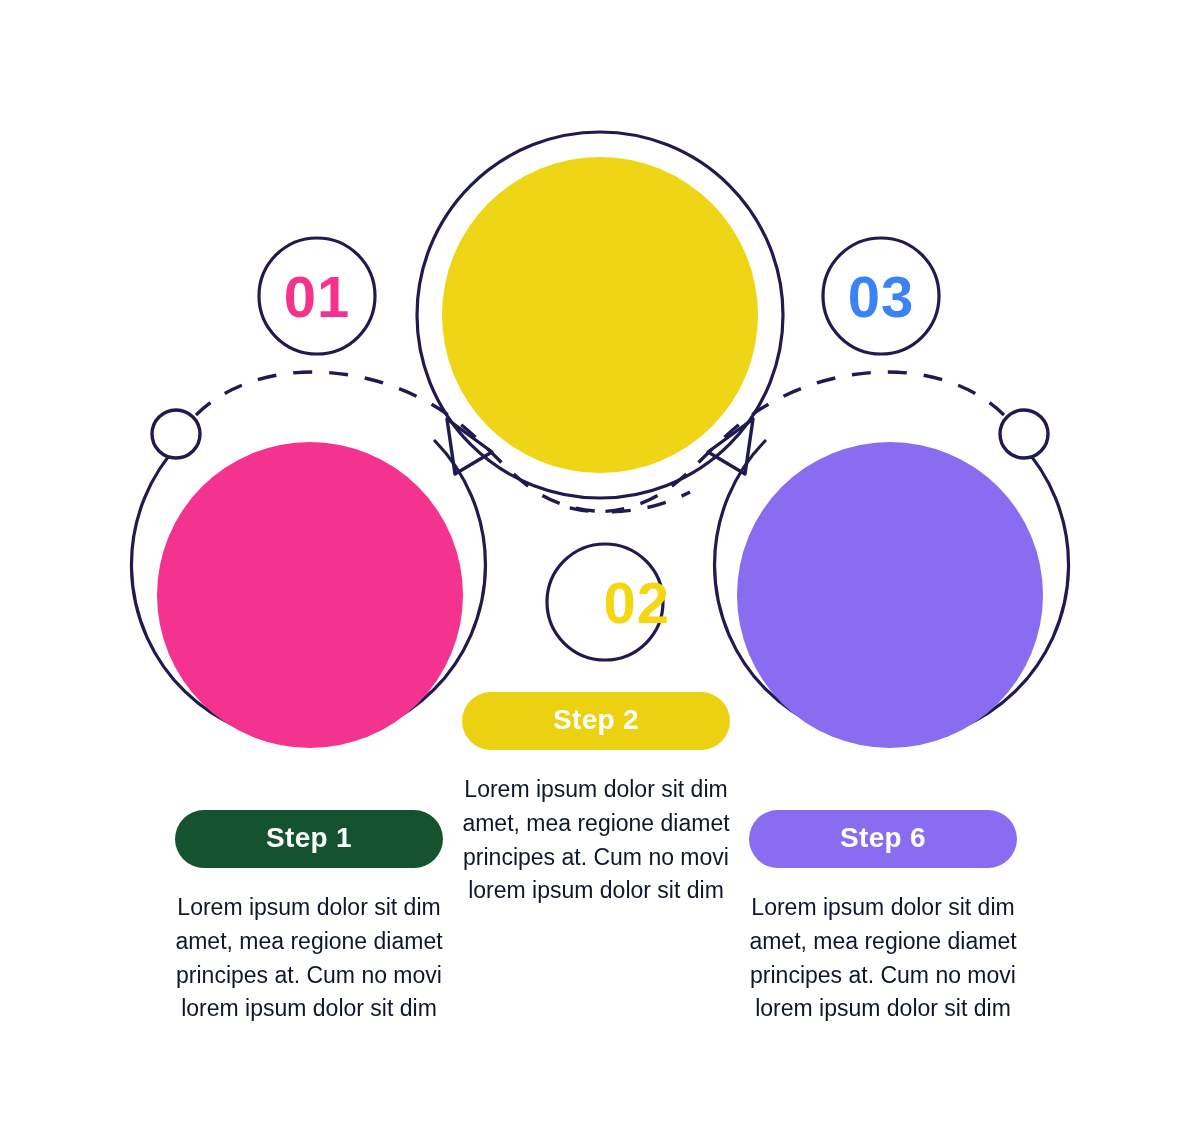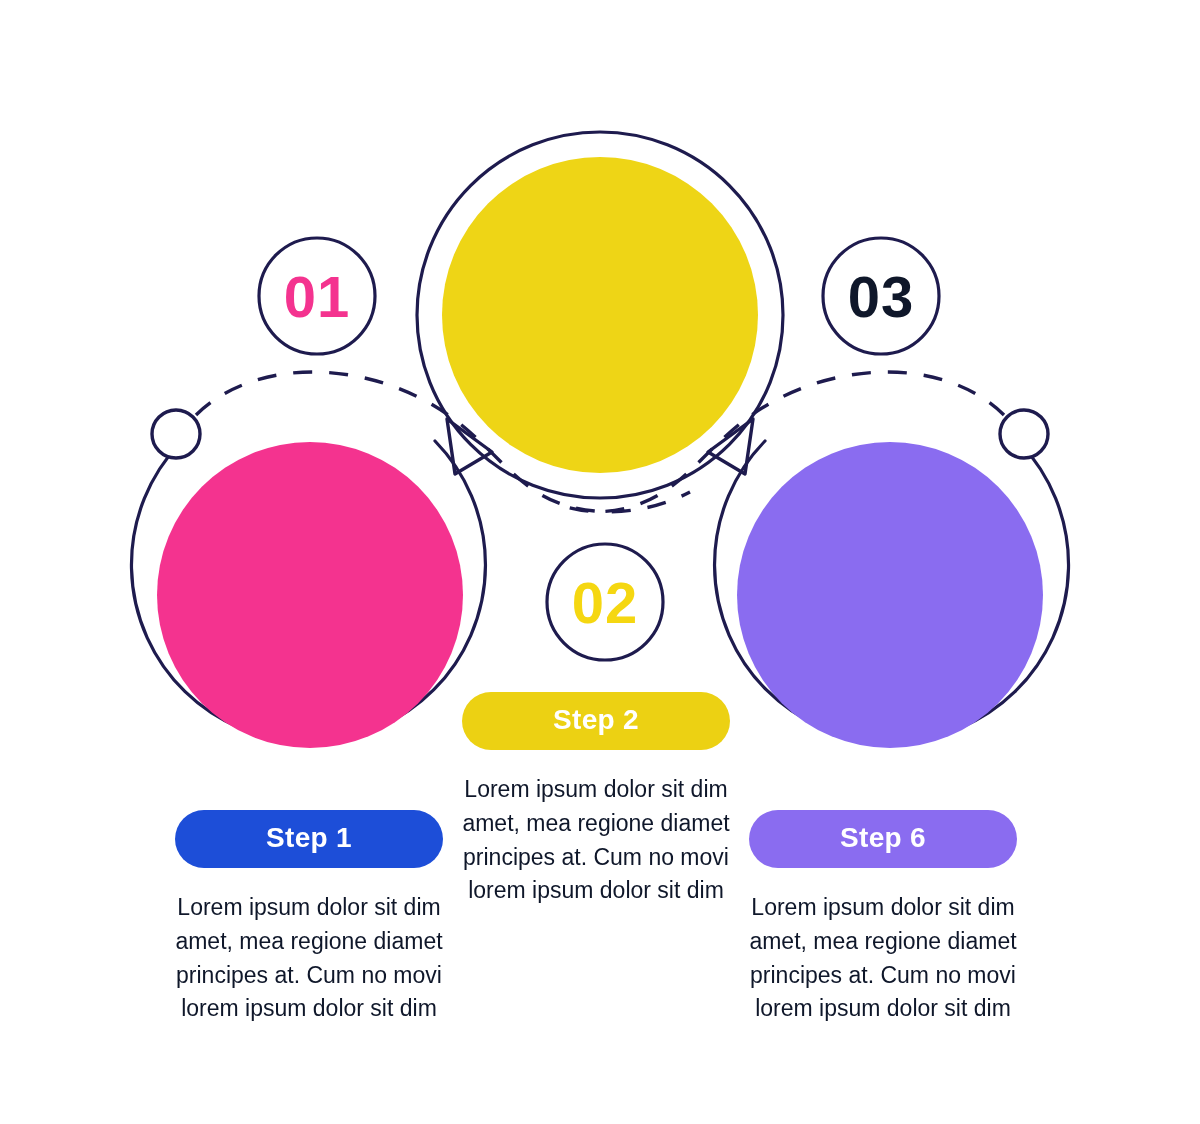"03" #badge-num-03 { color: #0f172a -> #3b82f6 }
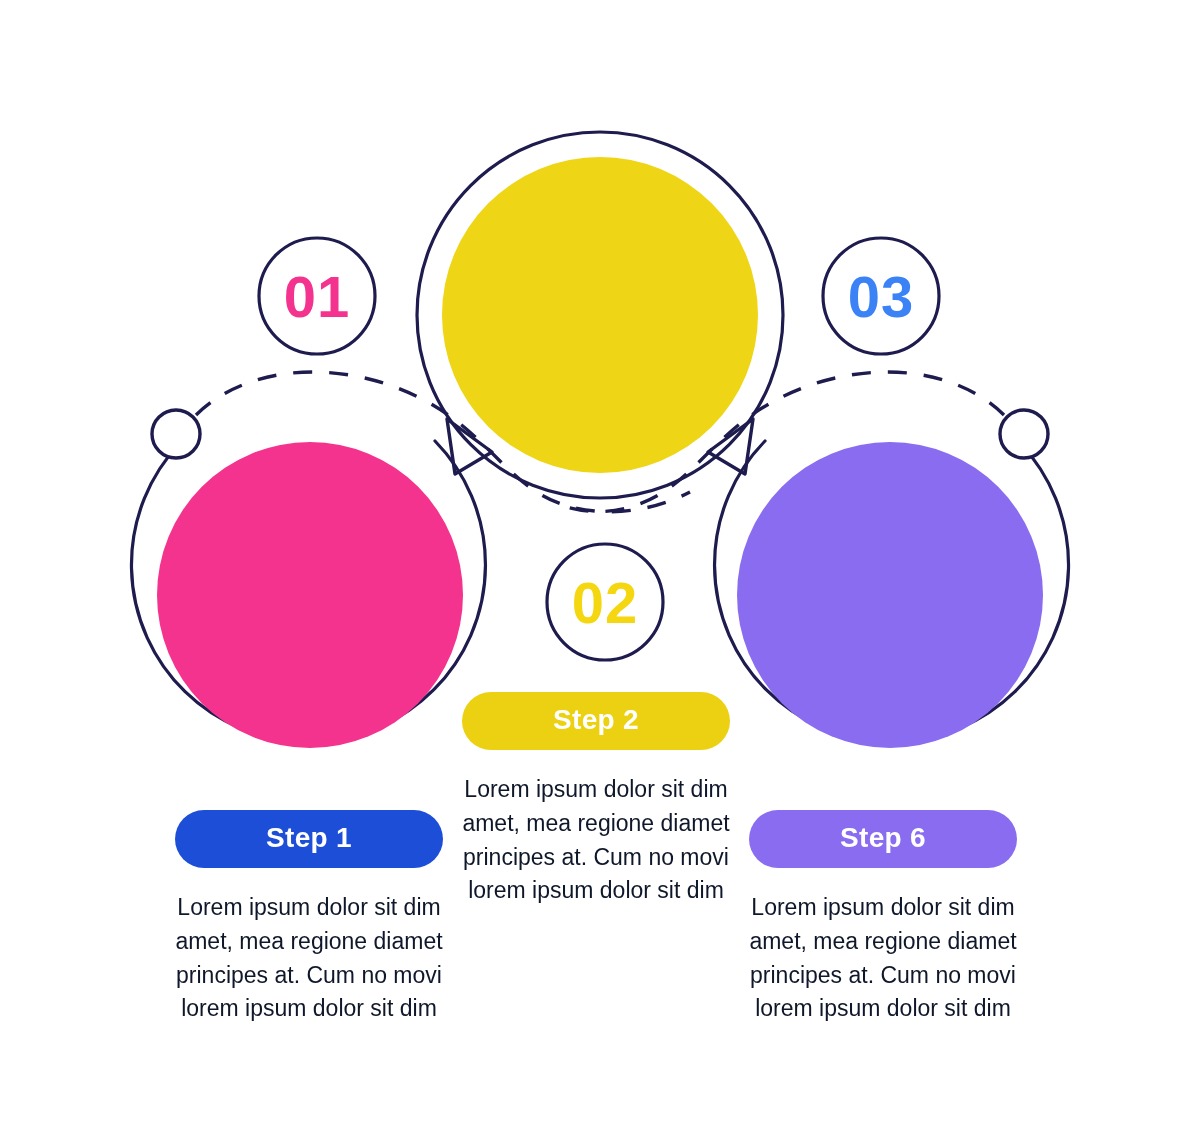"02" #badge-num-02 { text-align: none -> right }
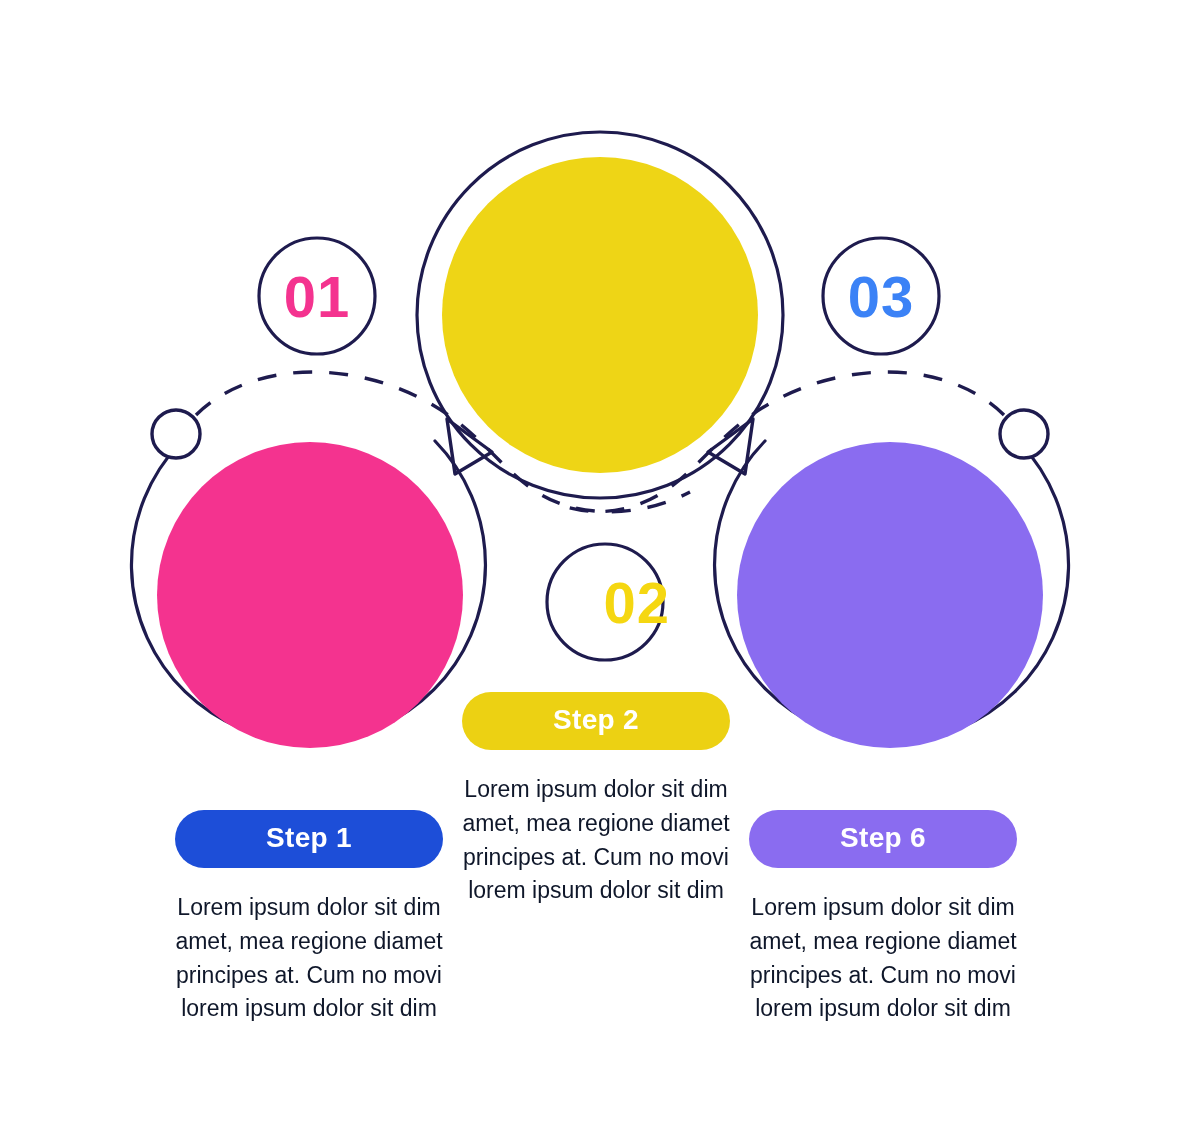"Step 1" #step-pill-1 { background: #1d4ed8 -> #14532d }
